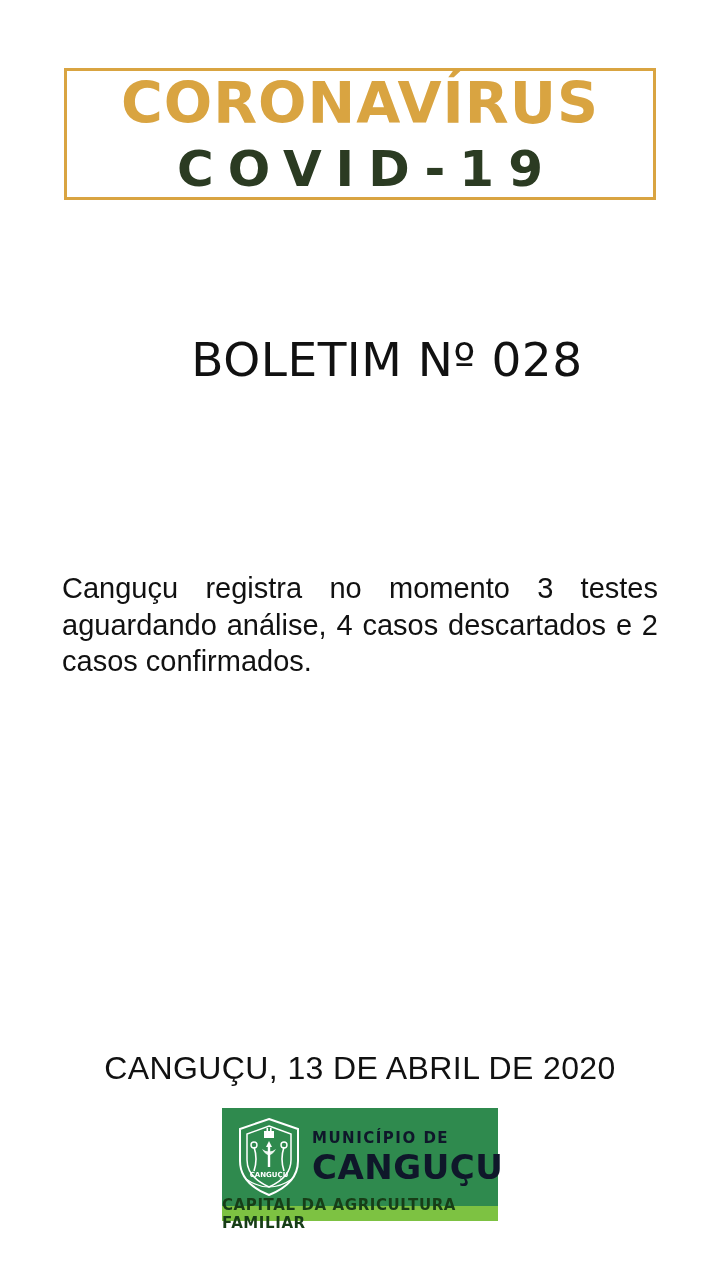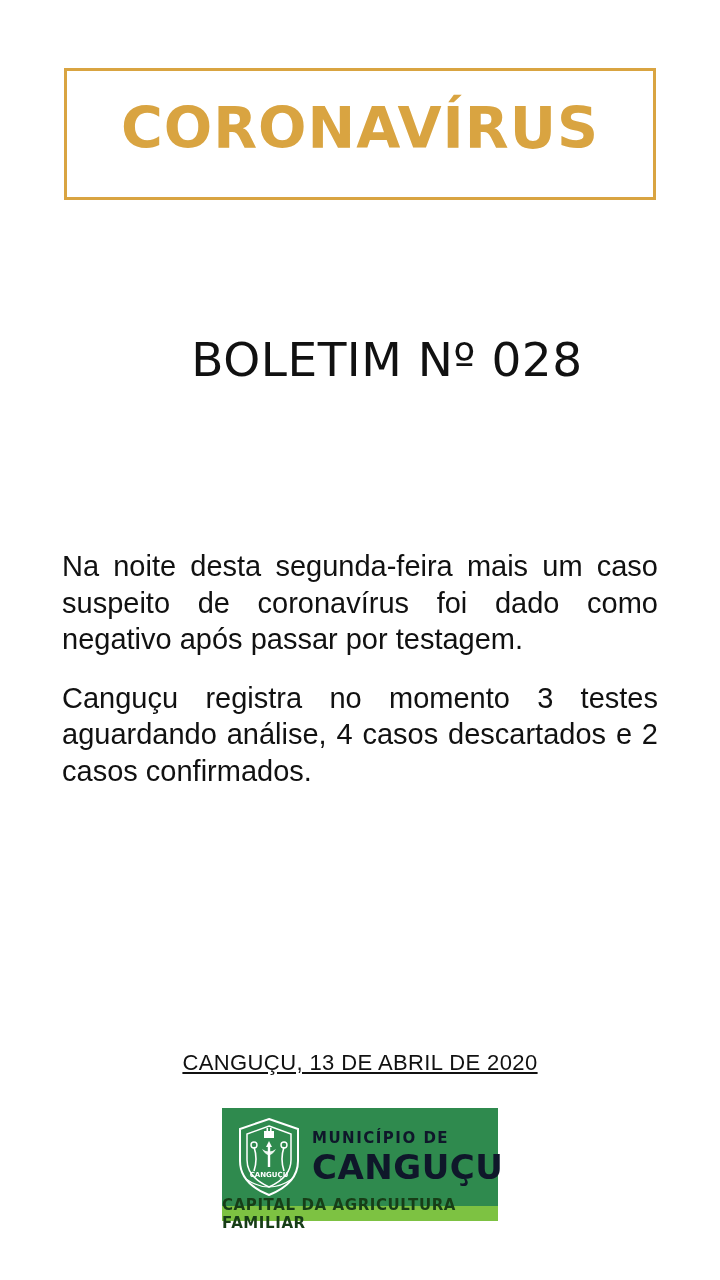"COVID-19" div.banner-line2 { html: none -> <div>COVID-19</div> }
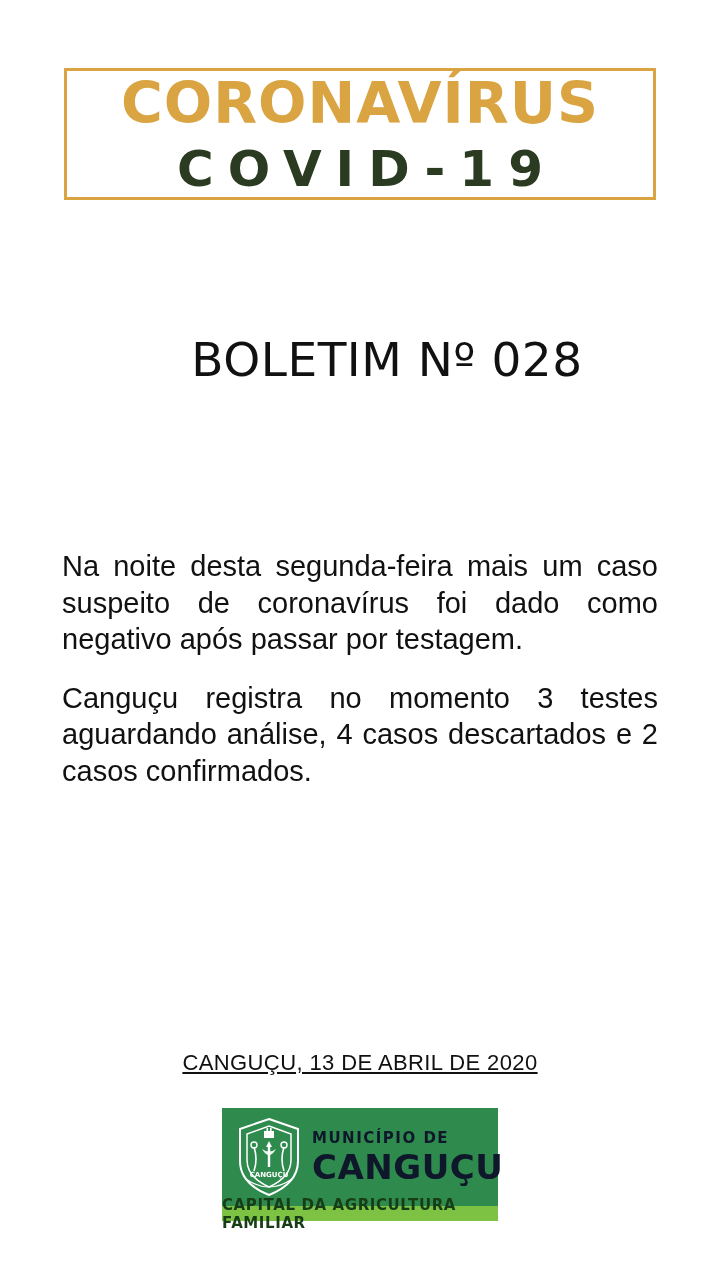"Na noite desta segunda-feira mais" p { html: <p>Na noite desta segunda-feira mais um caso suspeito de coronavírus foi dado como negativo após passar por testagem.</p> -> none }
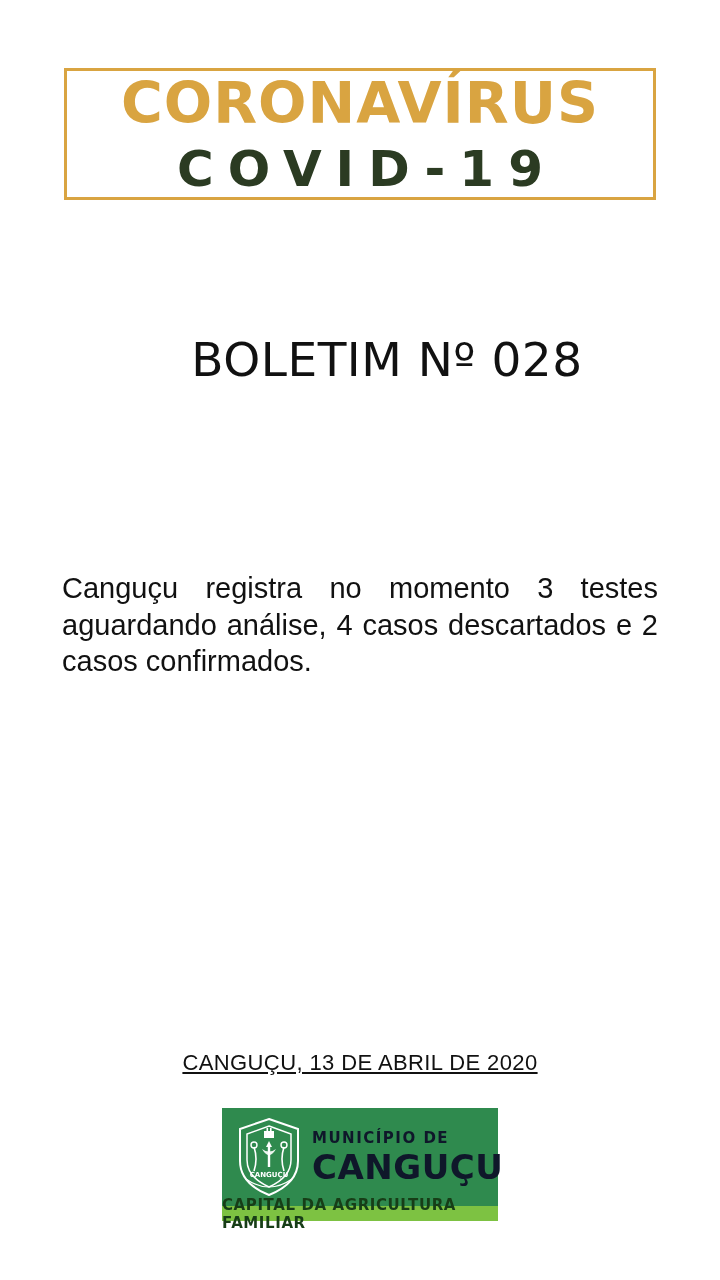"CANGUÇU, 13 DE ABRIL DE" .footer-line { font-size: 22px -> 32px; text-decoration: underline -> none }
